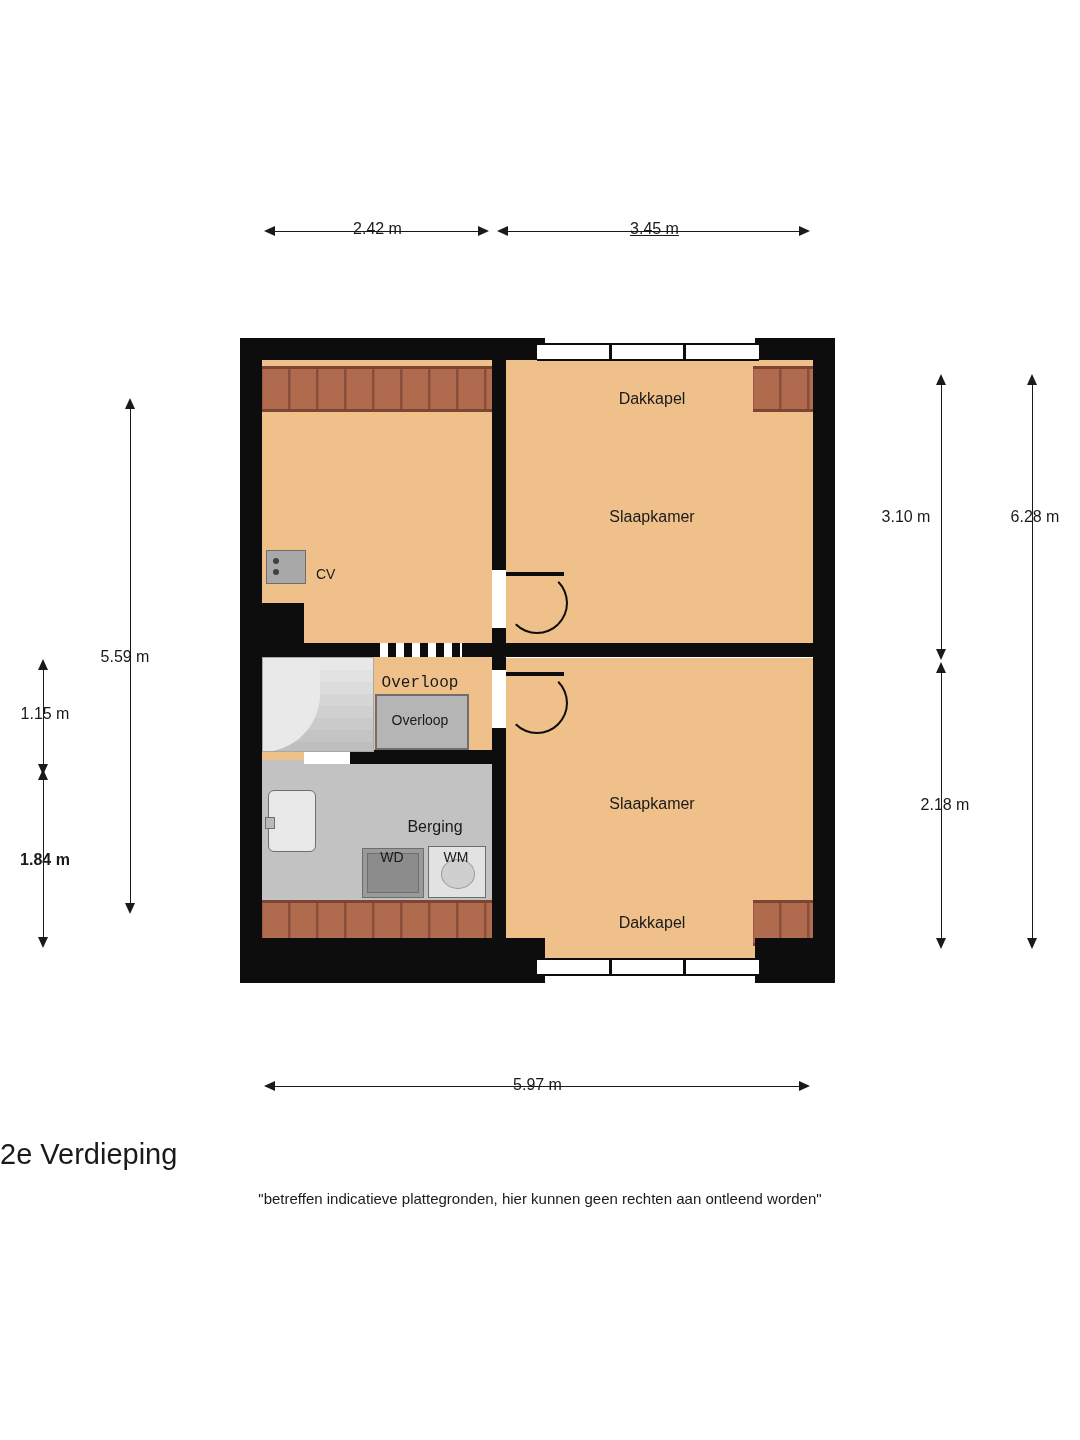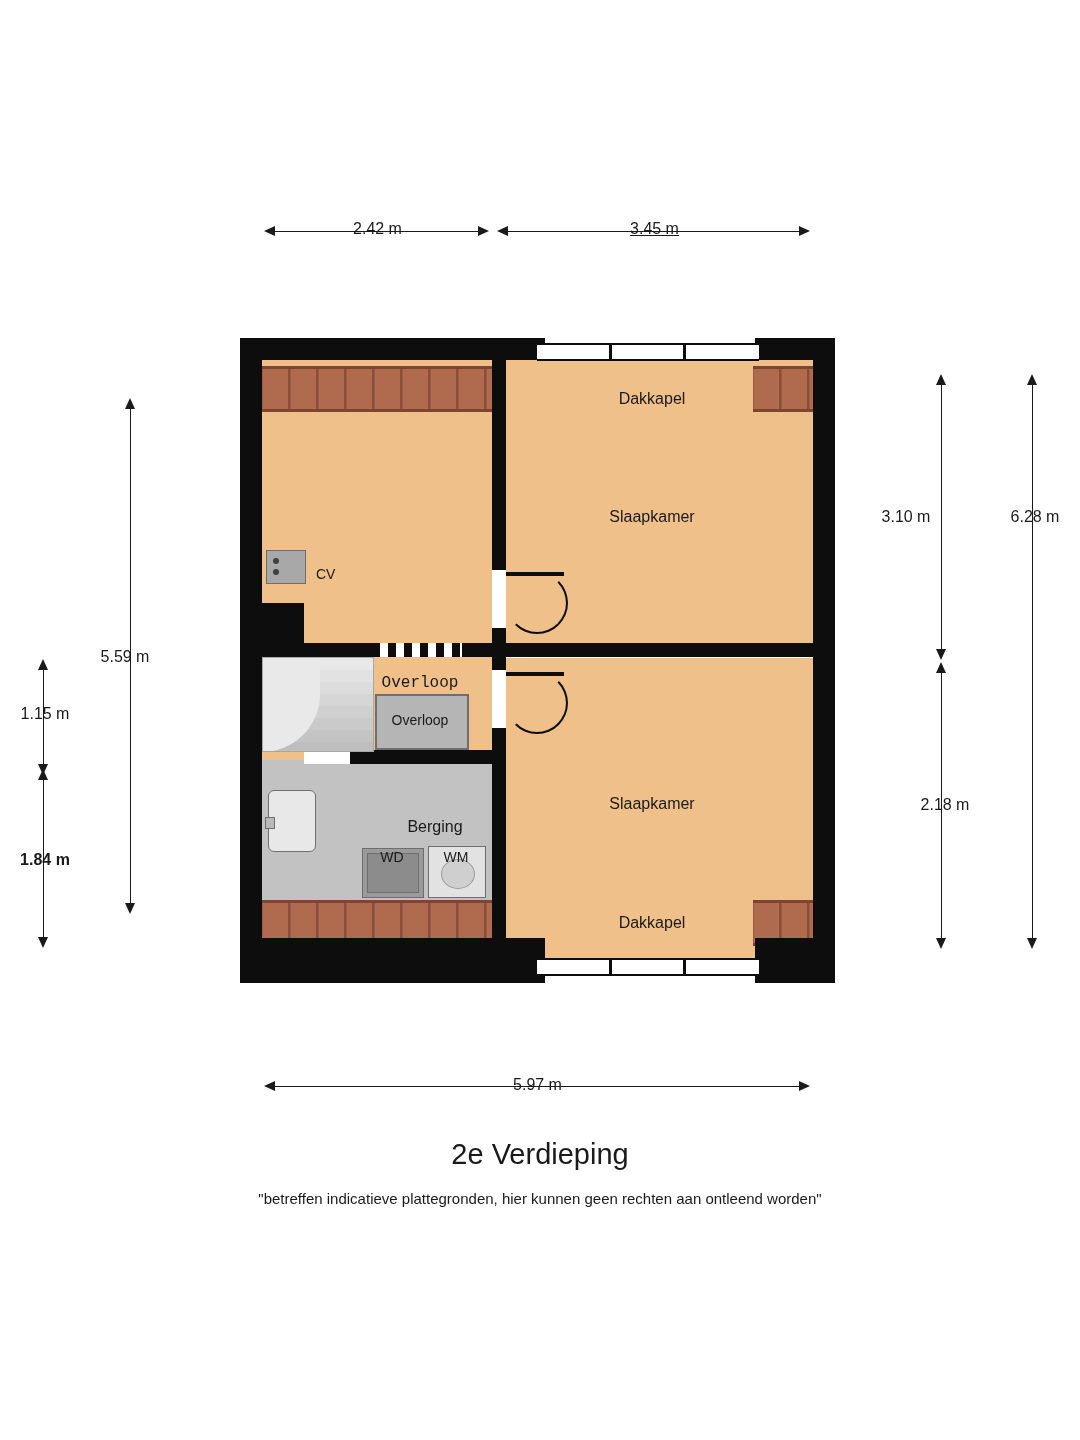"2e Verdieping" #plan-title { text-align: center -> none }
